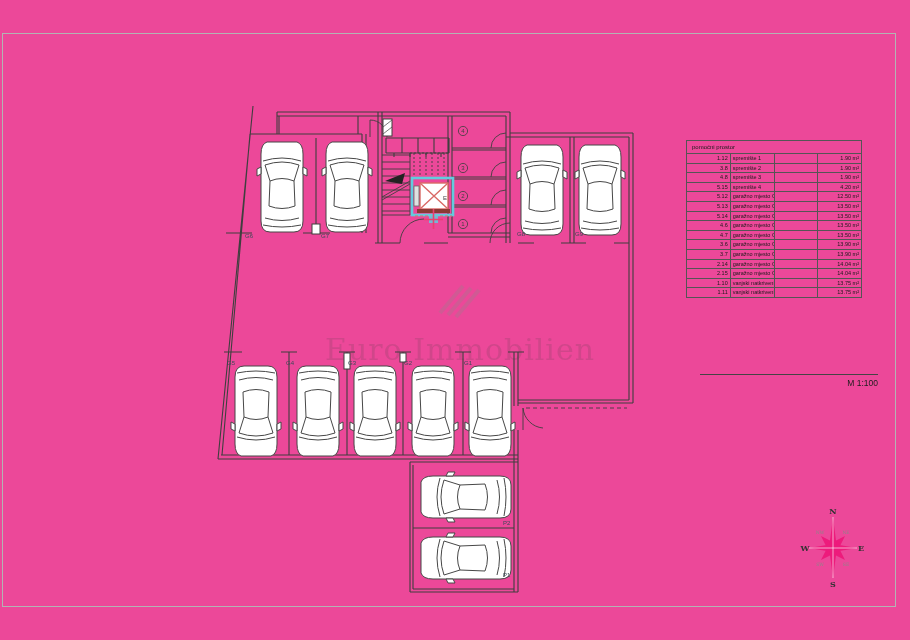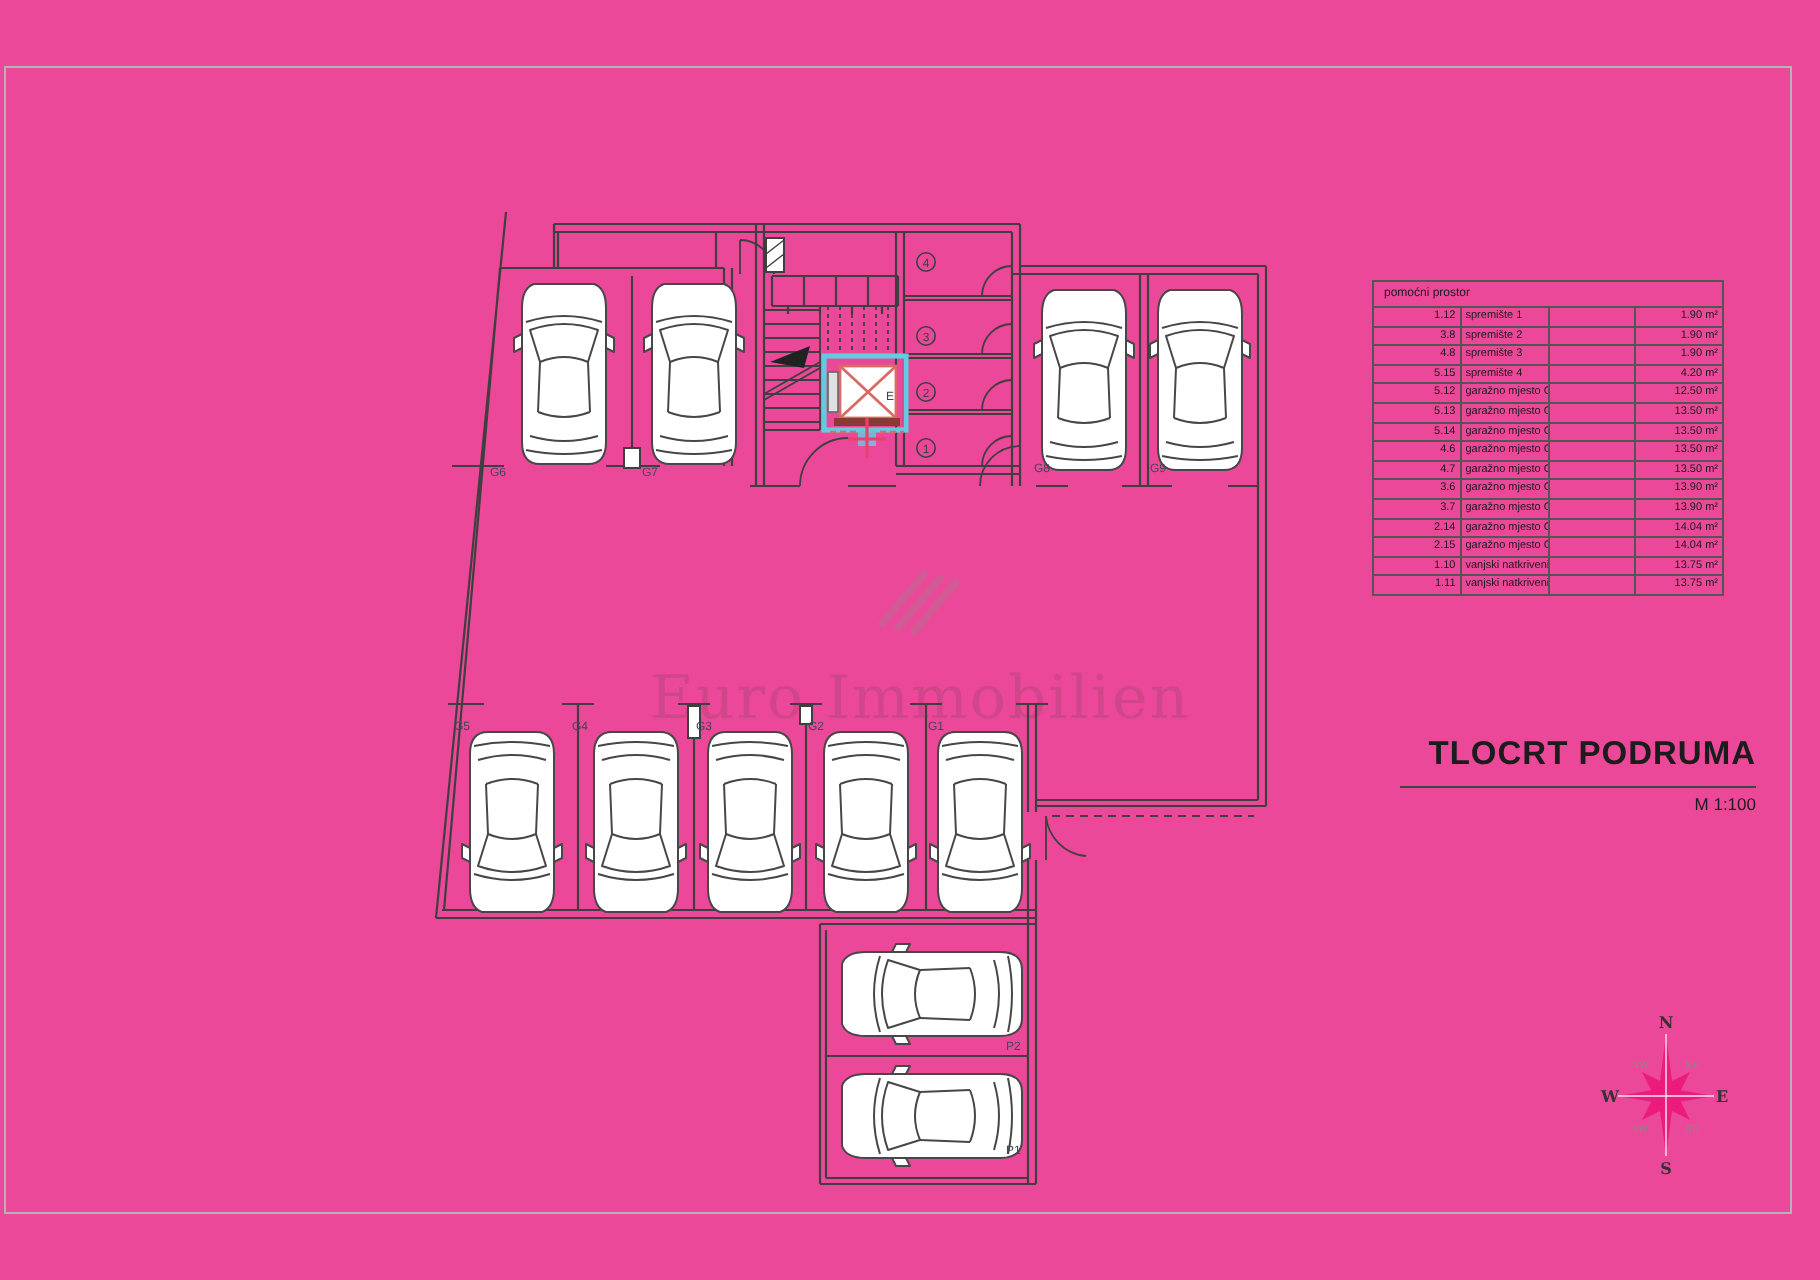"TLOCRT PODRUMA" div.t { html: <div>TLOCRT PODRUMA</div> -> none }
